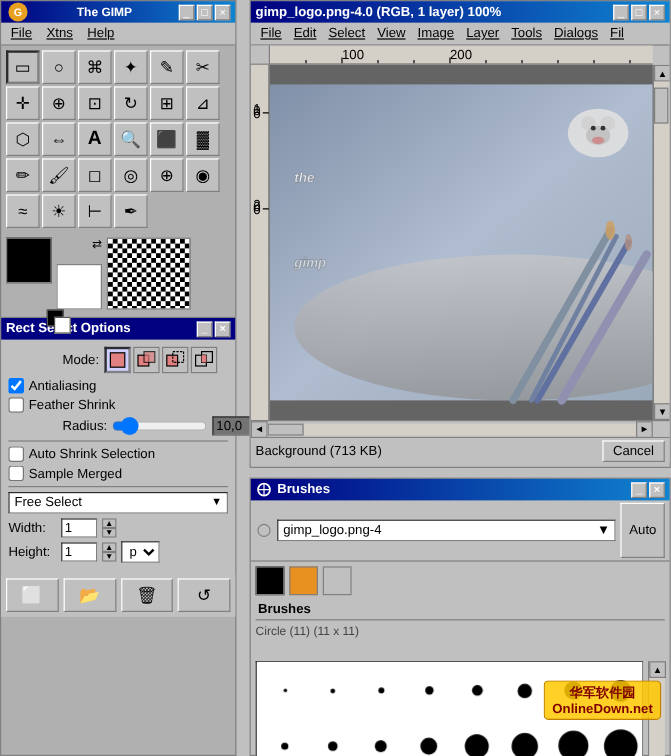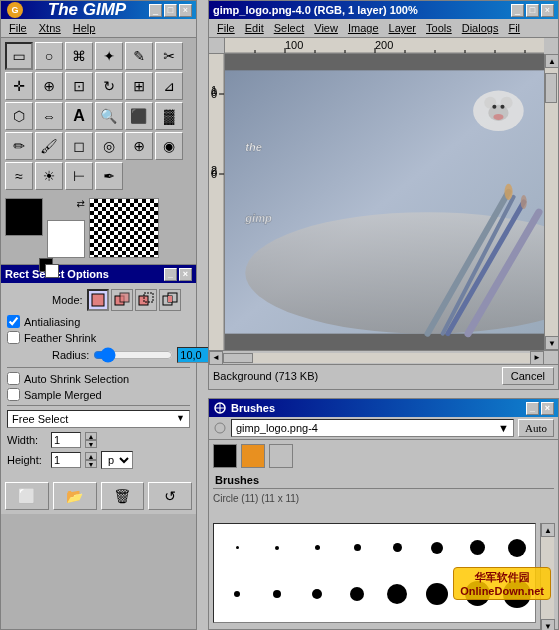"The GIMP" .window-titlebar-title { font-size: 17px -> 10px; font-style: italic -> none }
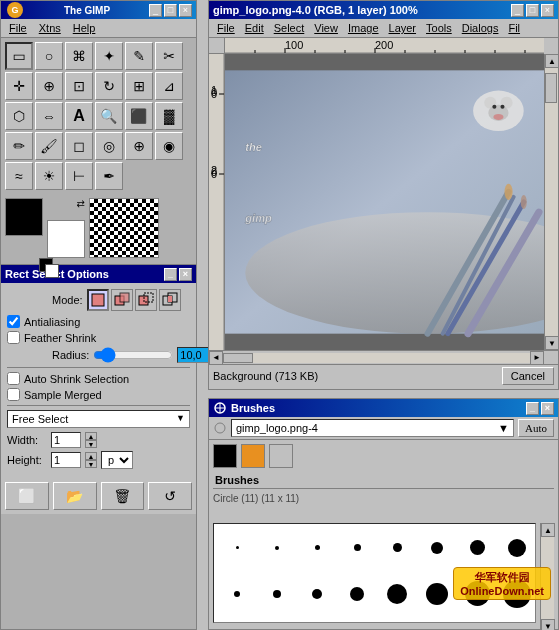"10,0" .num-input { background: #0ea5e9 -> #737373 }
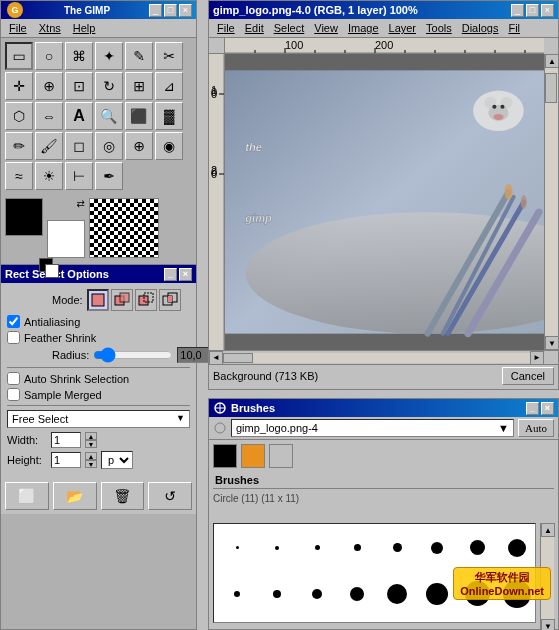"Auto" .auto-btn { font-family: Liberation Serif, serif -> none; padding: 2px 6px -> 16px 6px }
